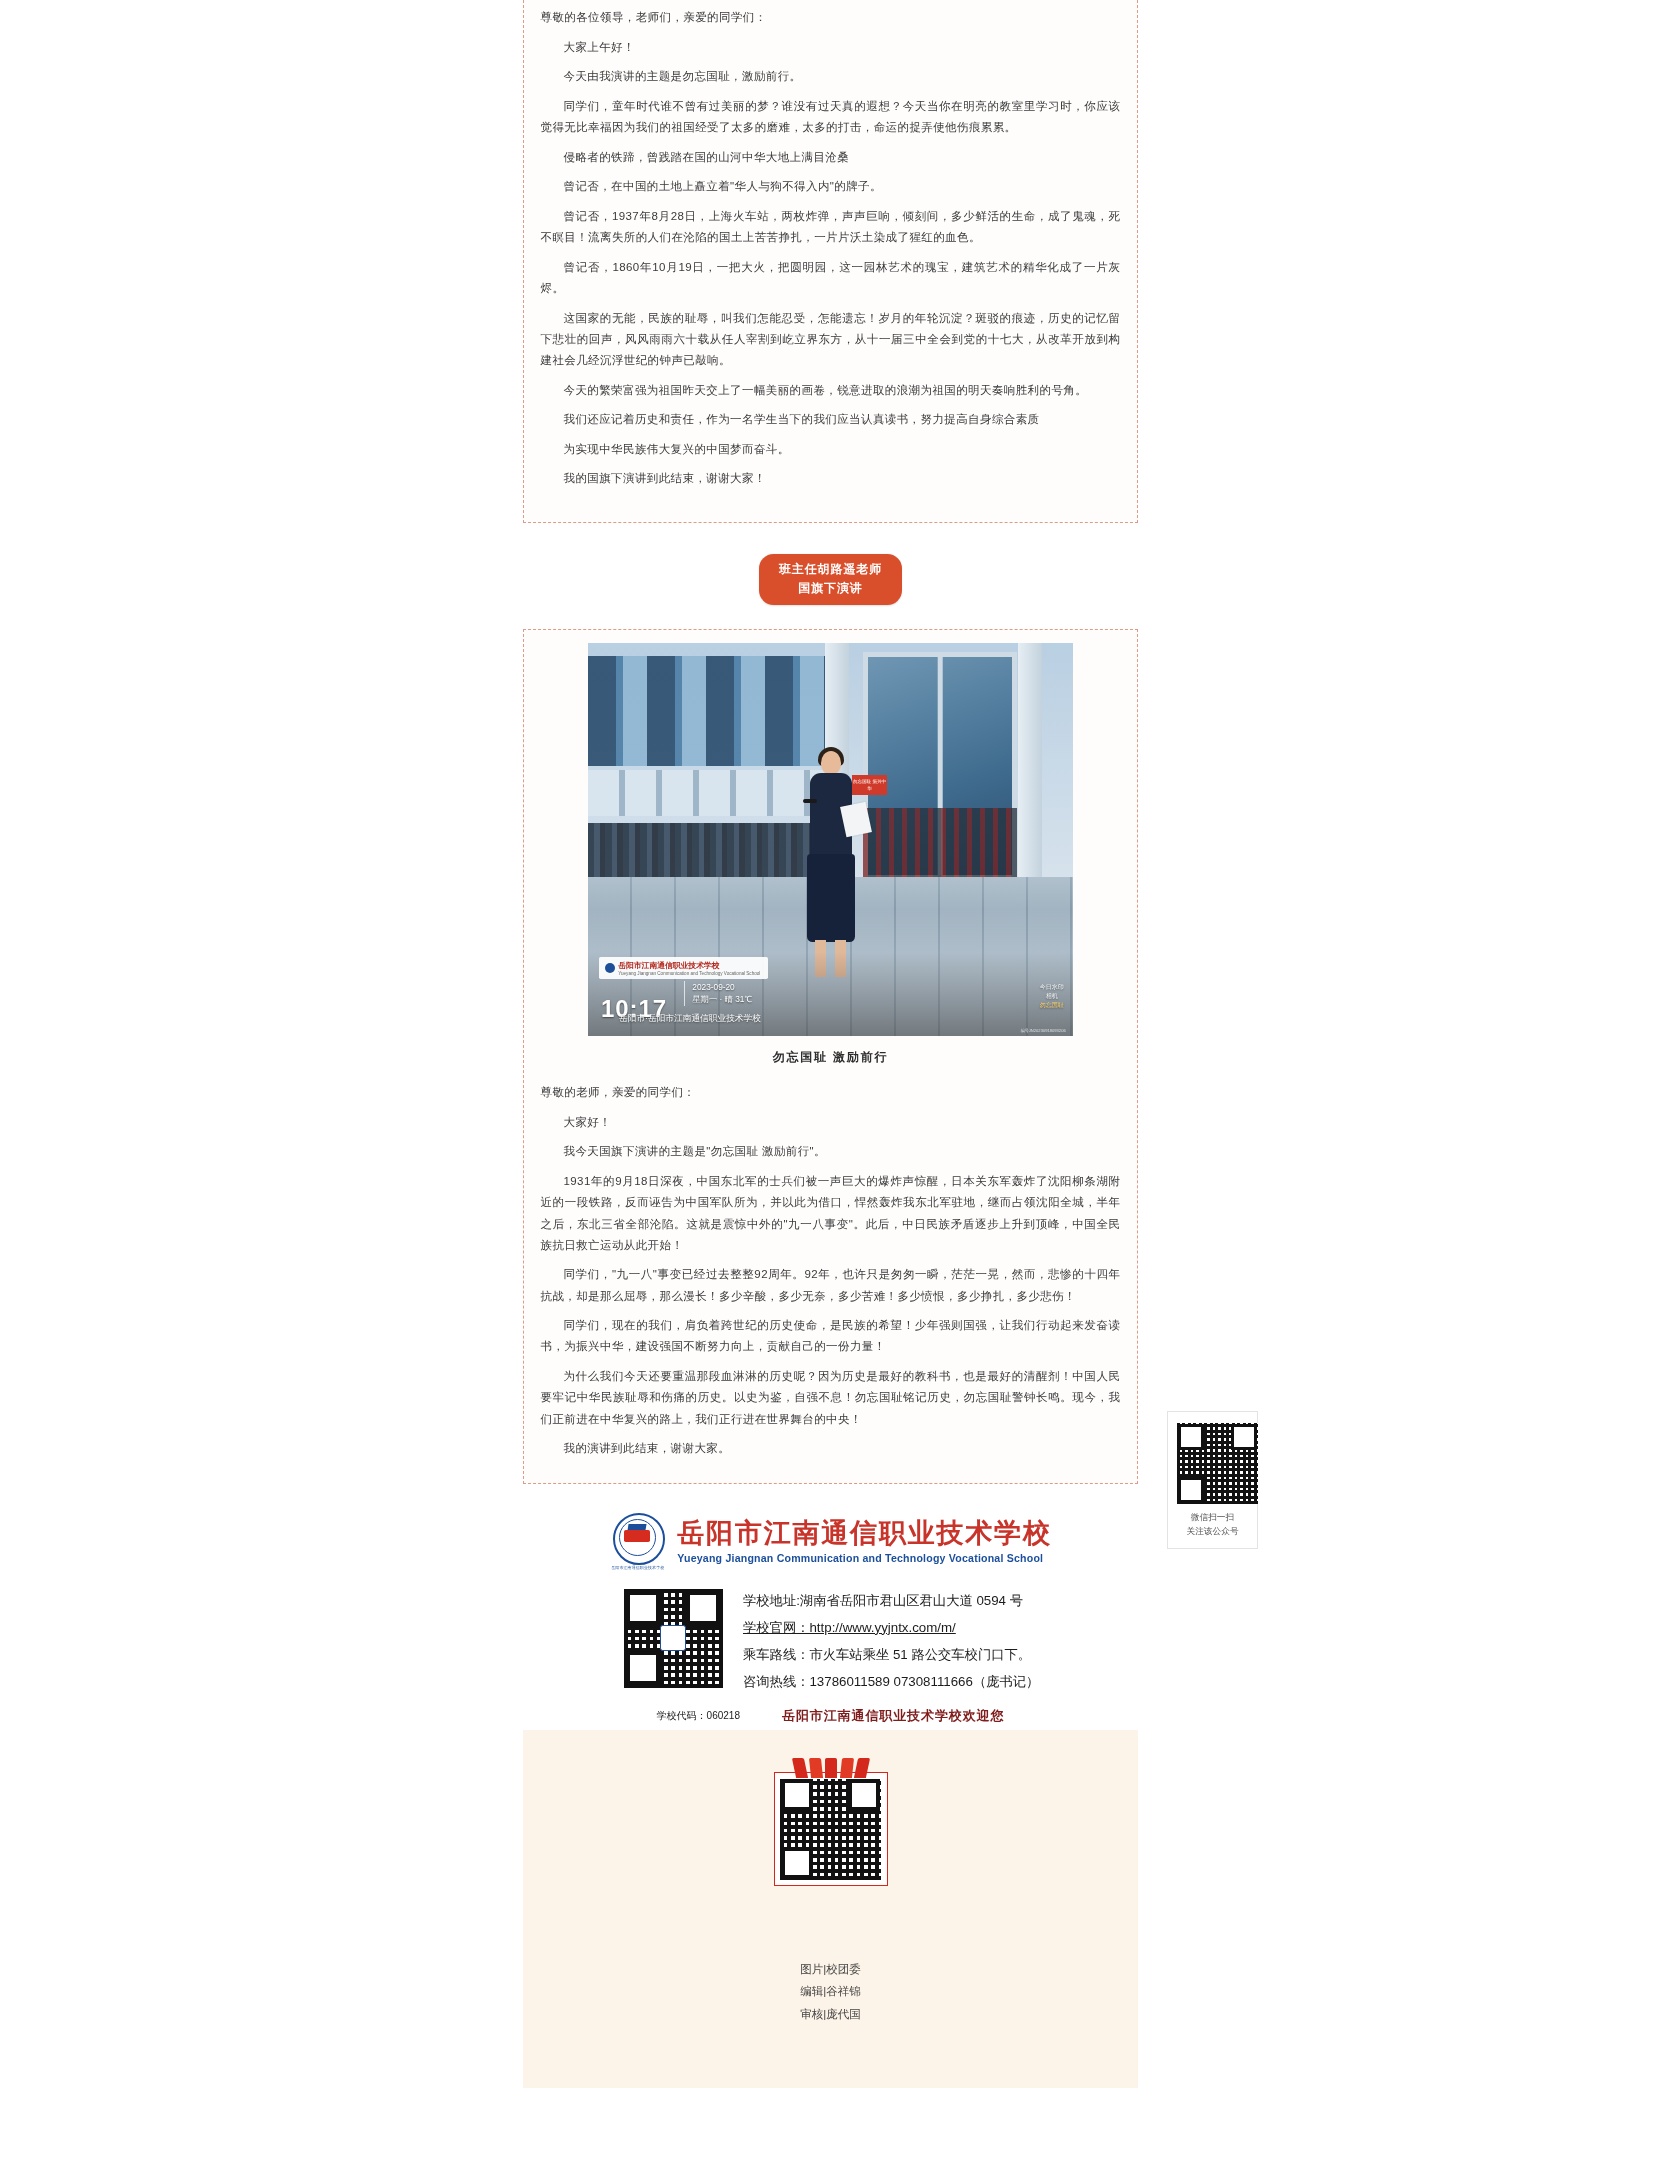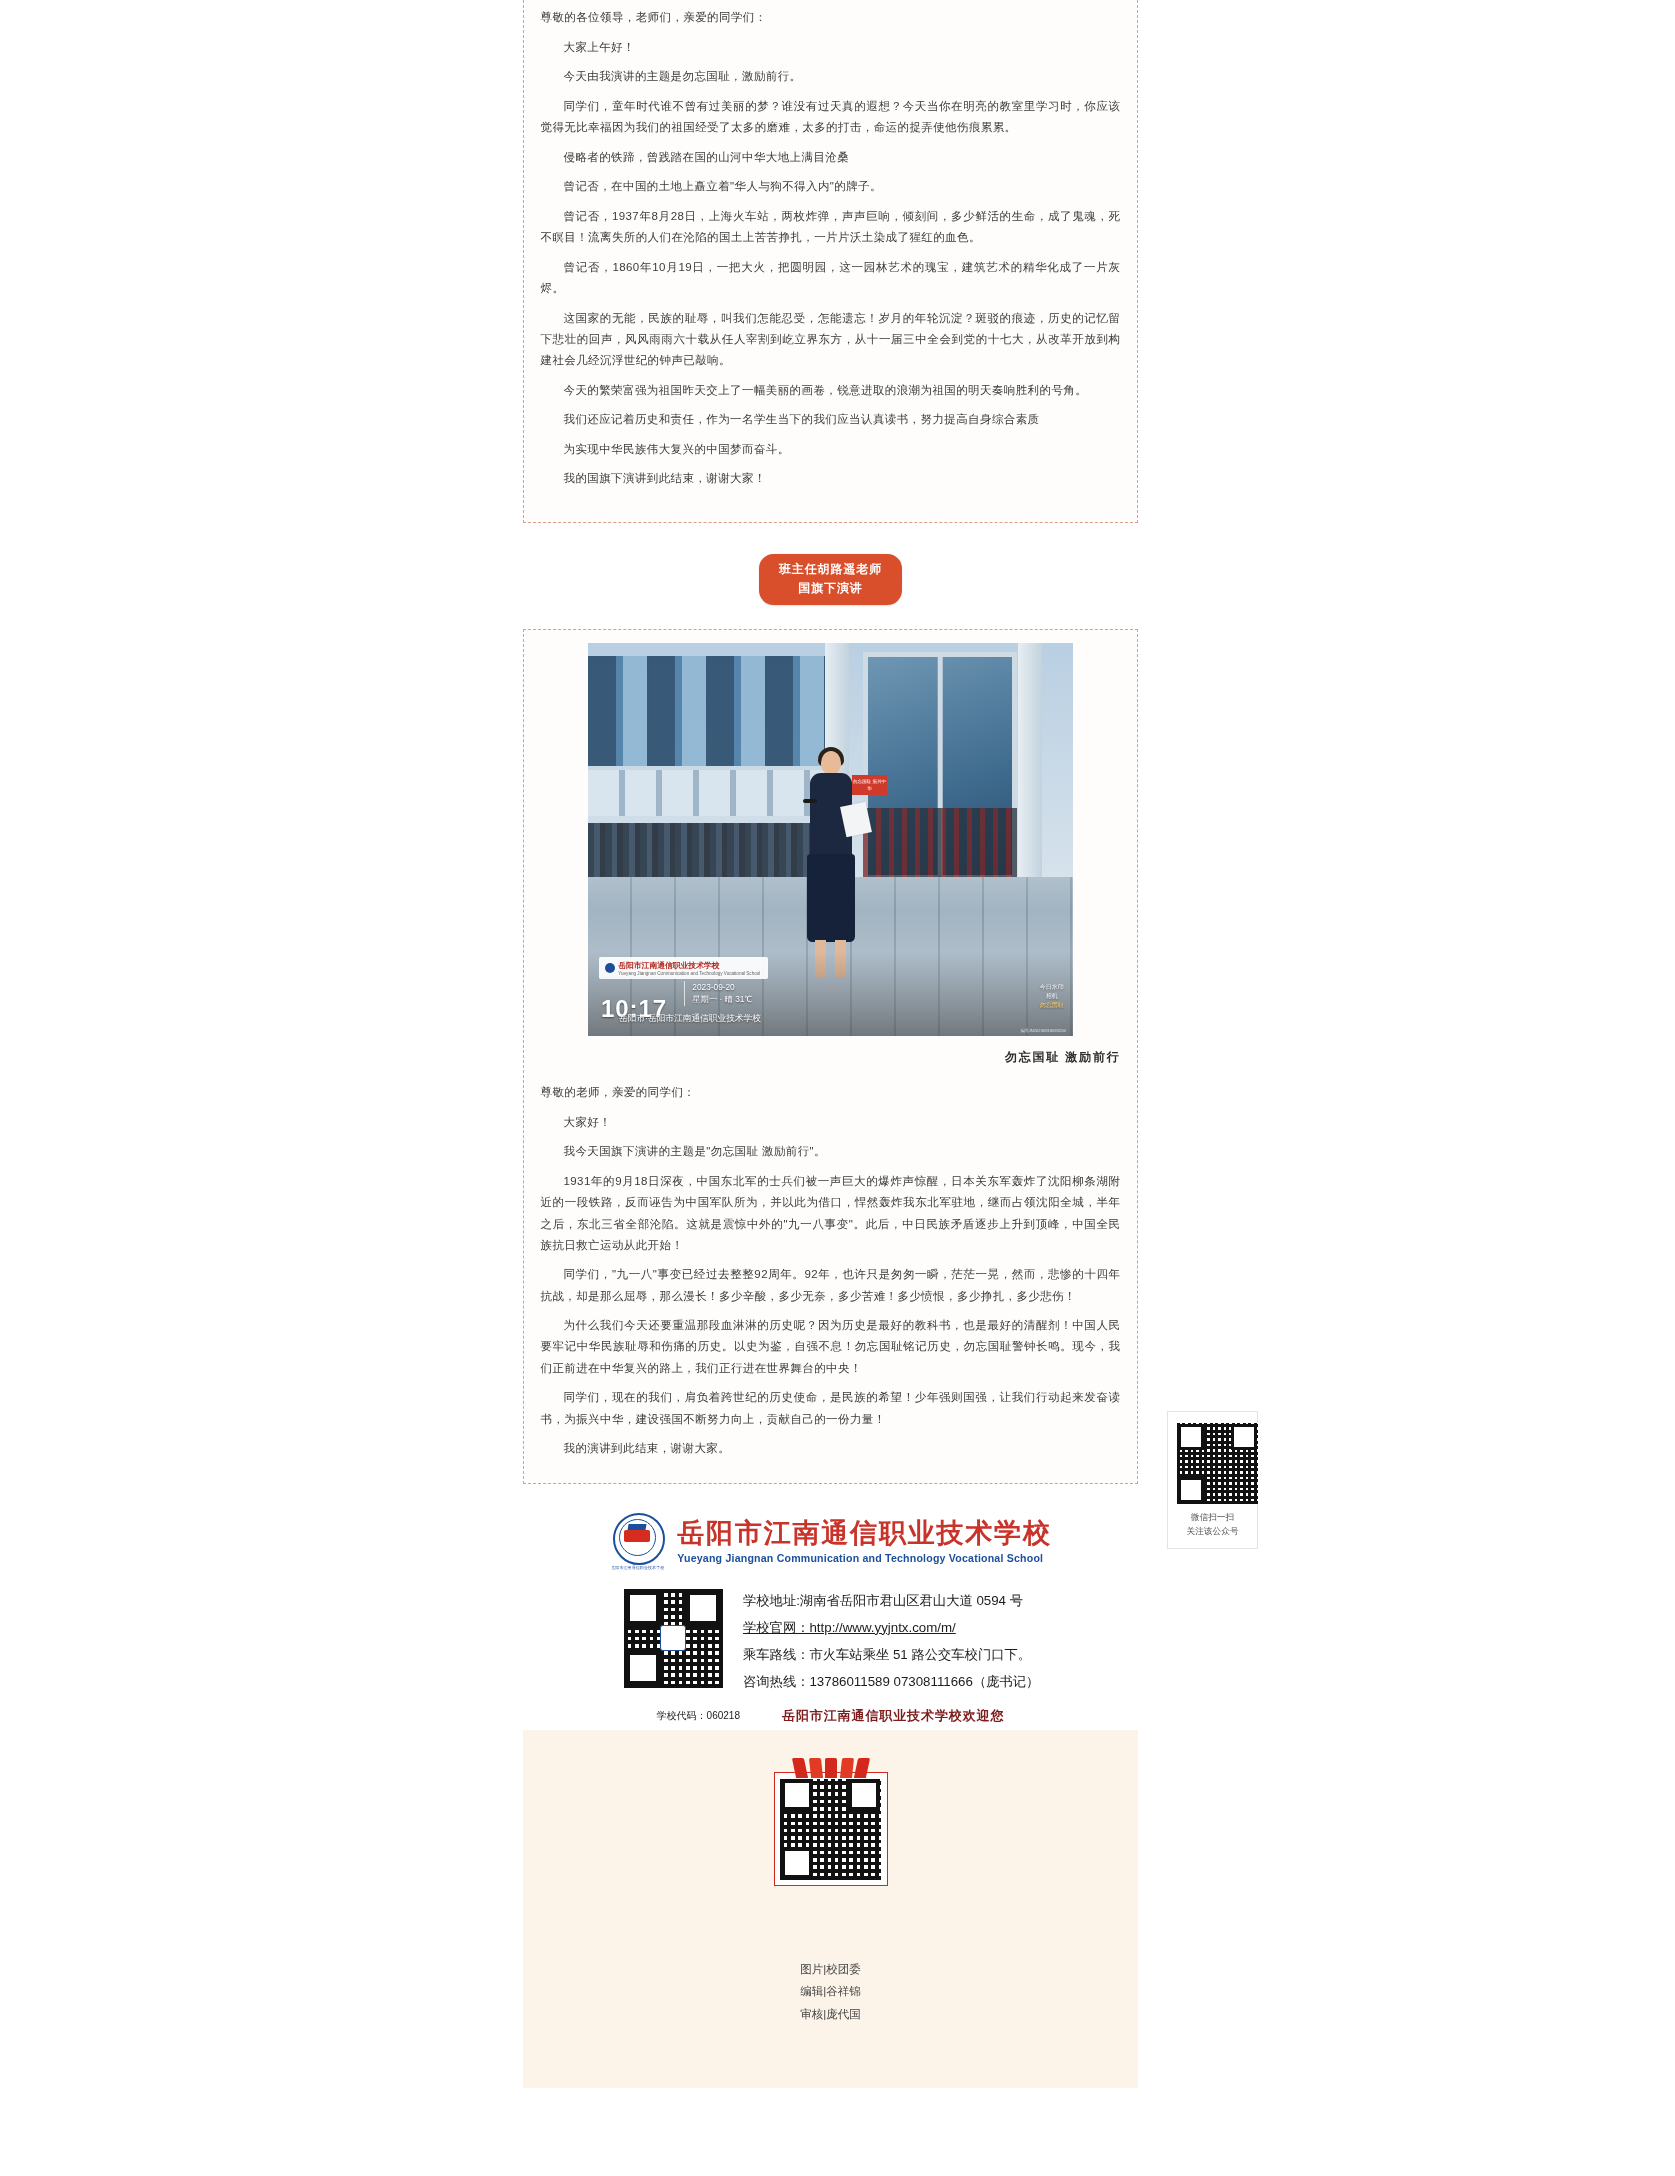"勿忘国耻 激励前行" .photo-caption { text-align: right -> center }
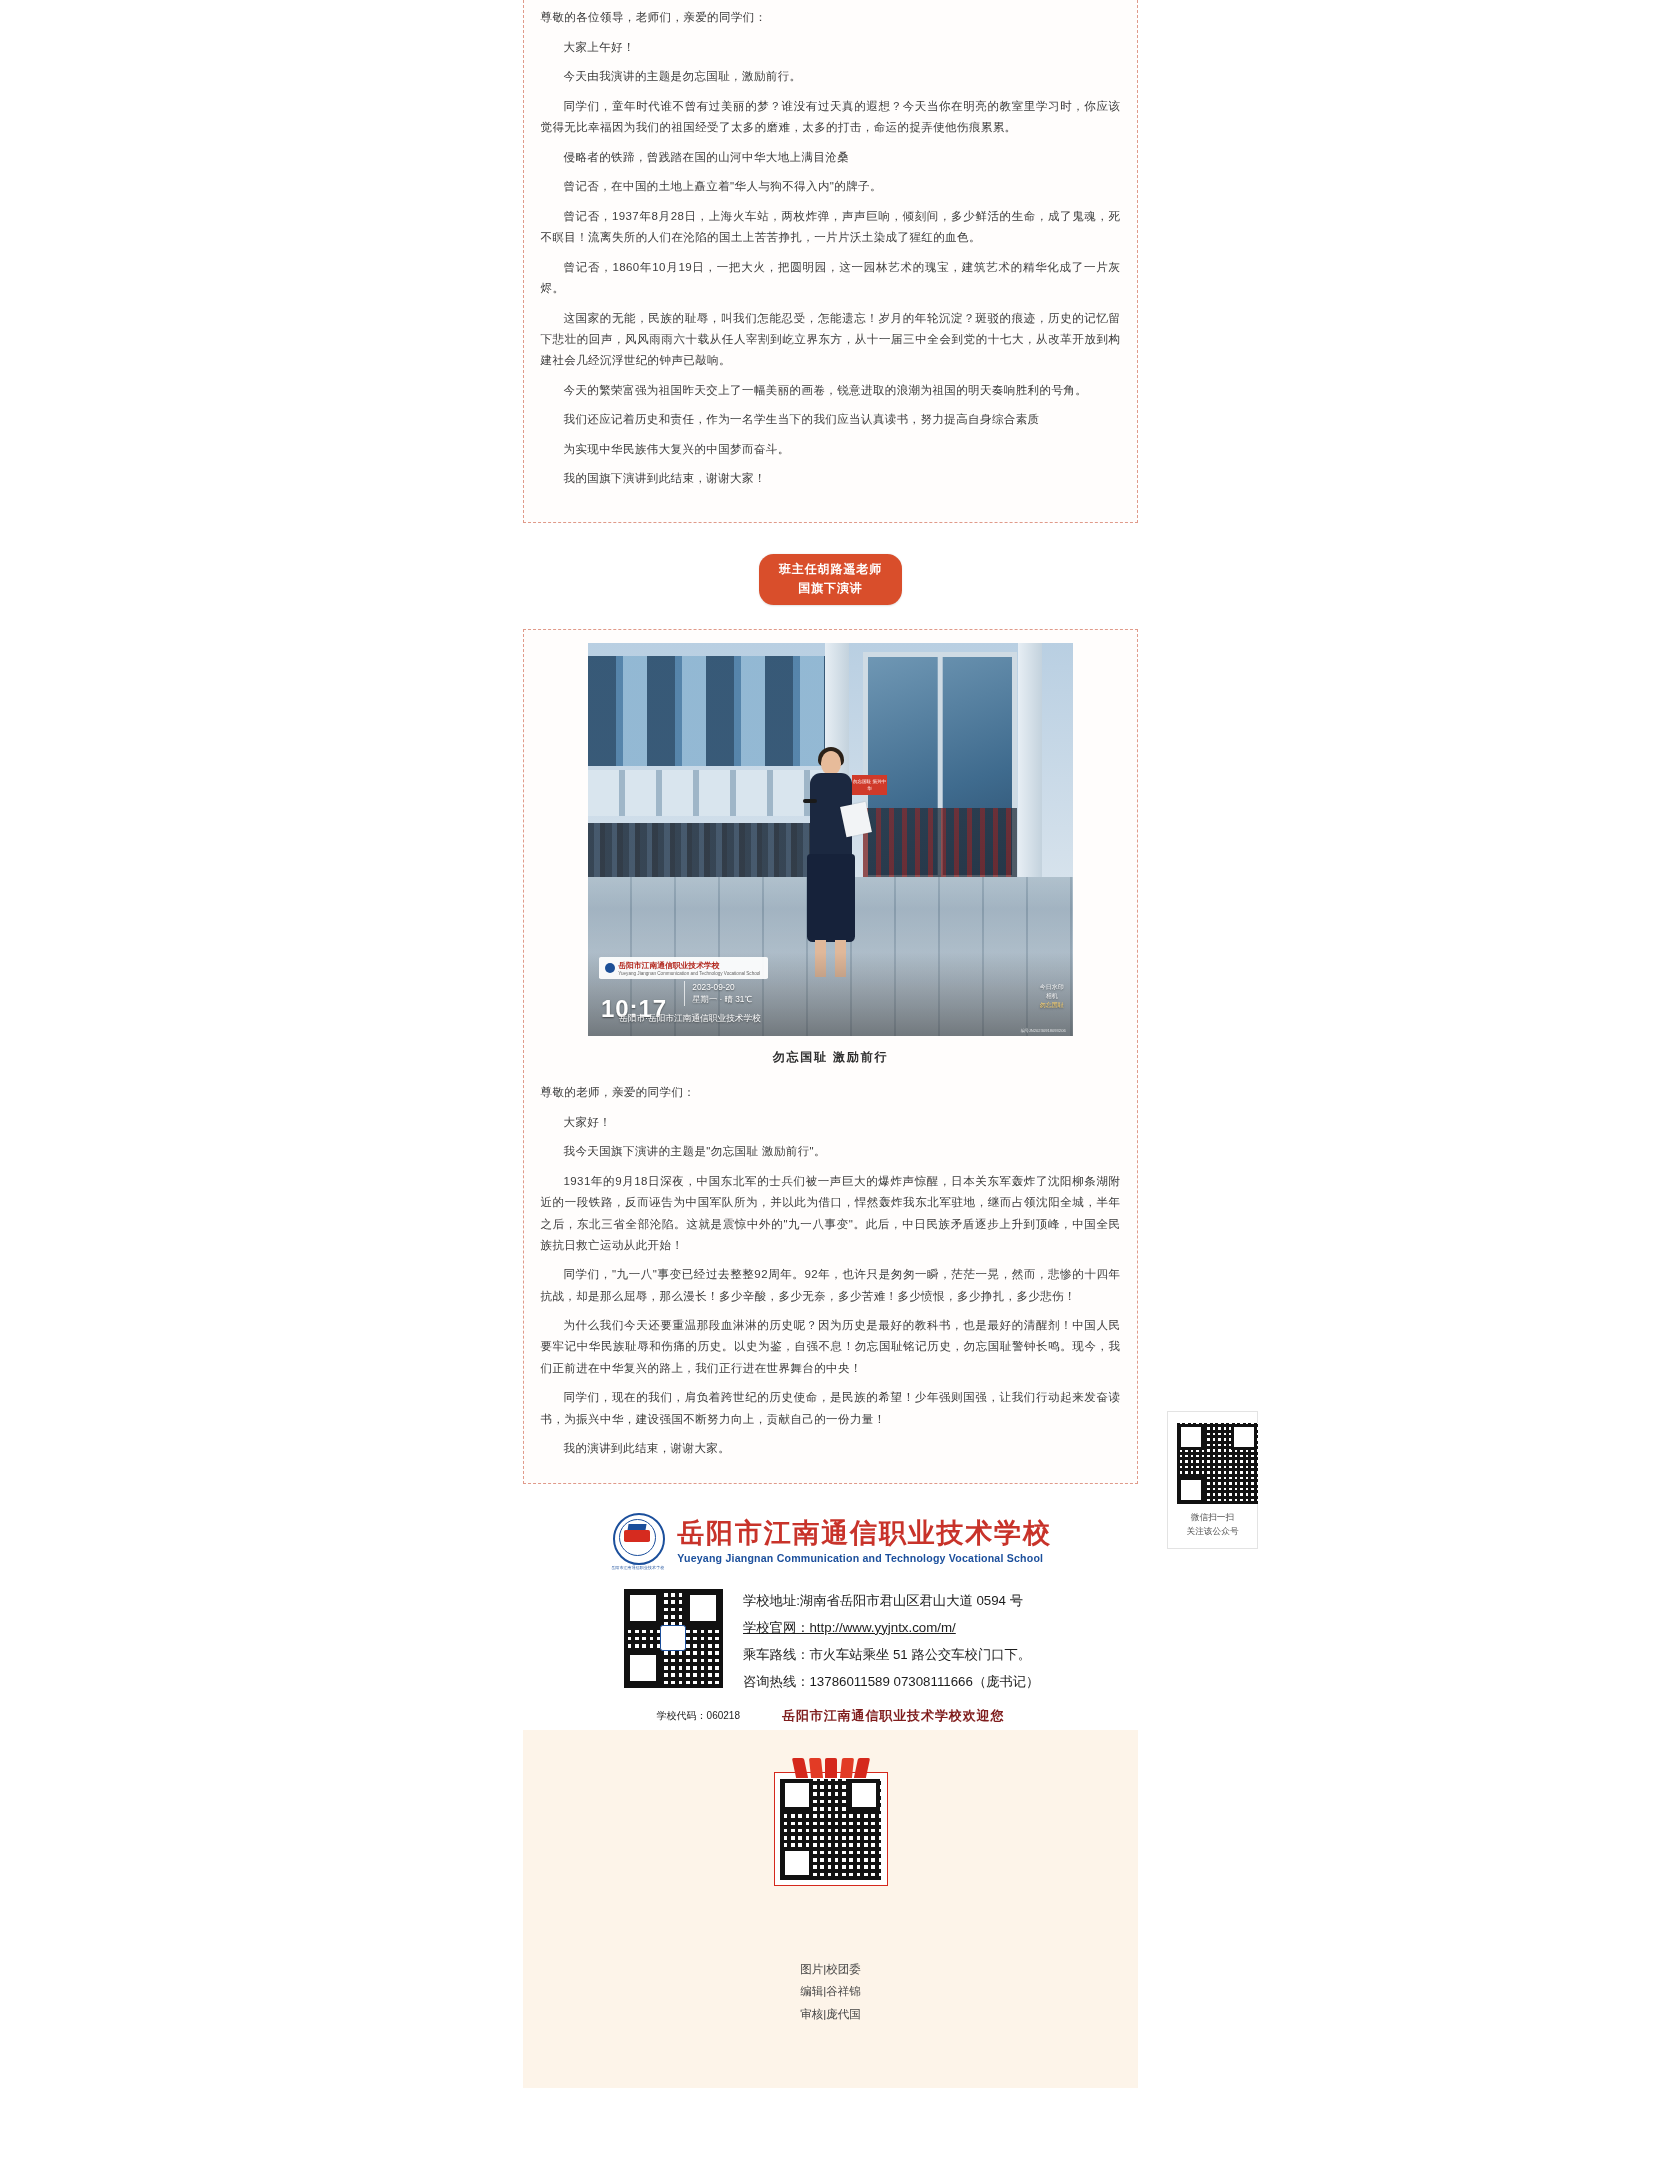"为什么我们今天还要重温那段血淋淋的历史呢？因为历史是最好的教科书，也是最好的清醒" p { order: before "同学们，现在的我们，肩负着跨世纪的历史使命，是民族的希望！少年强则国强，让我们行" -> after "同学们，现在的我们，肩负着跨世纪的历史使命，是民族的希望！少年强则国强，让我们行" }
